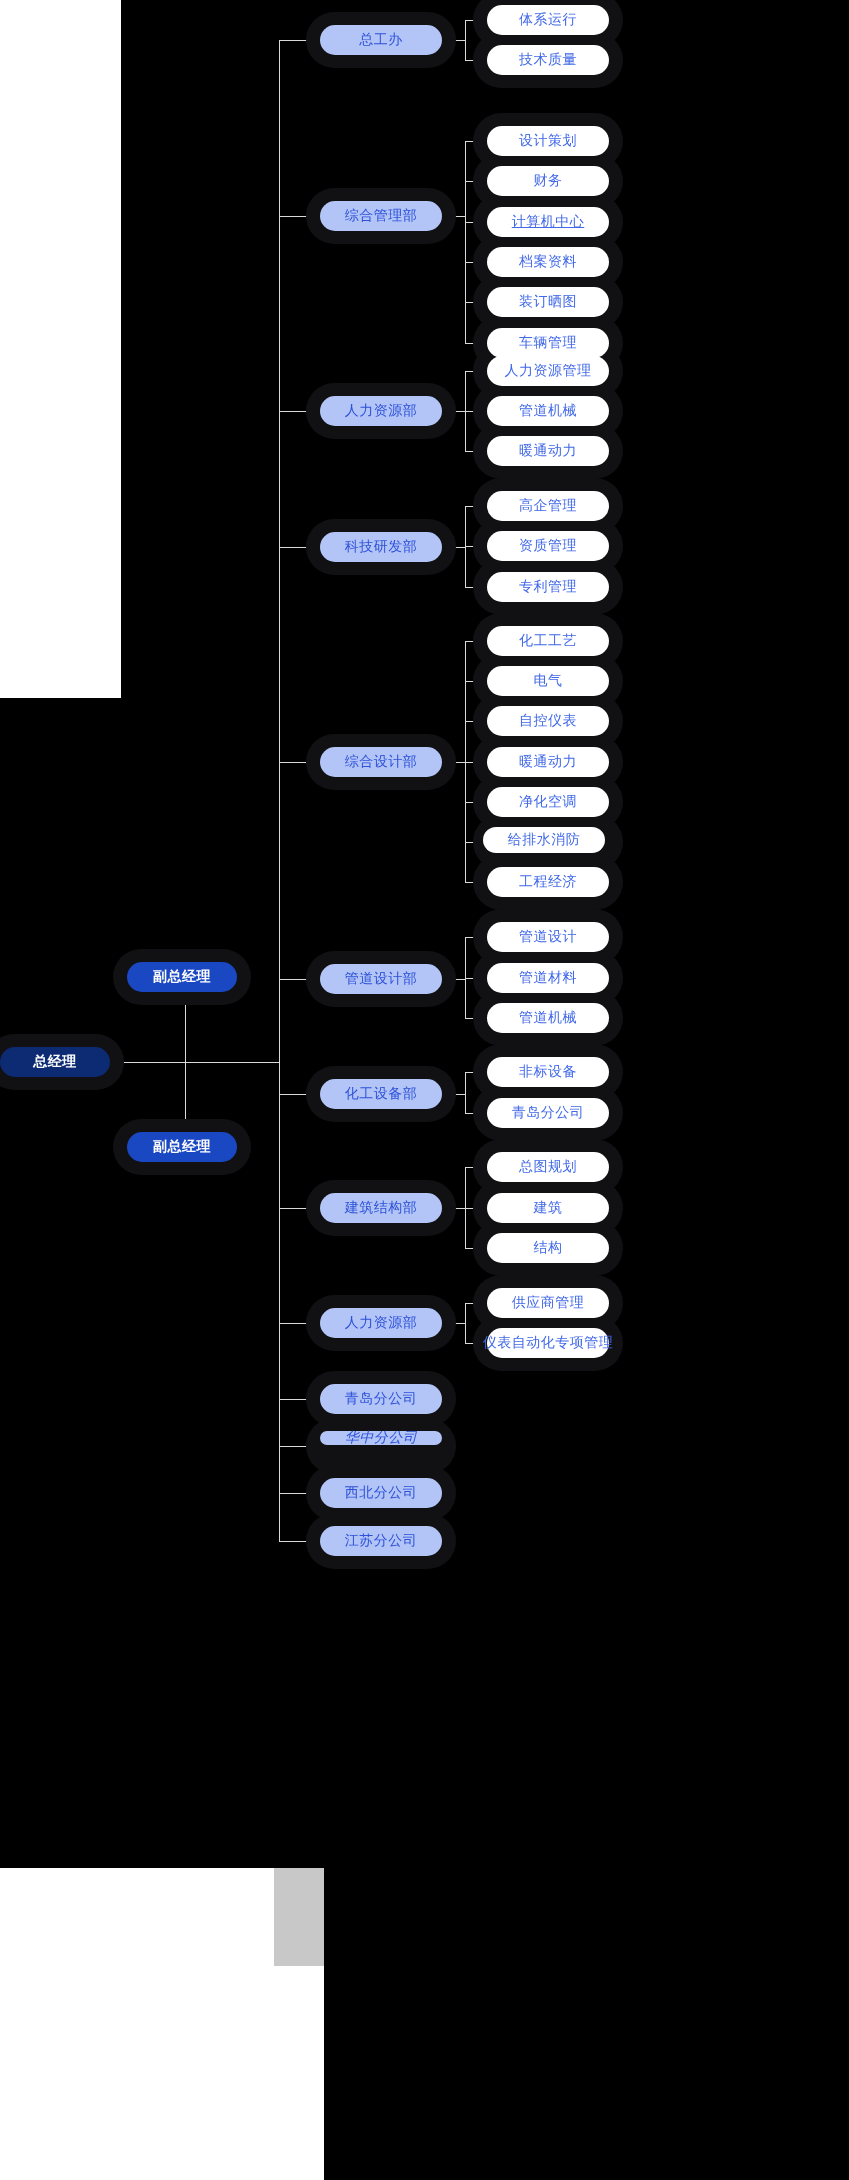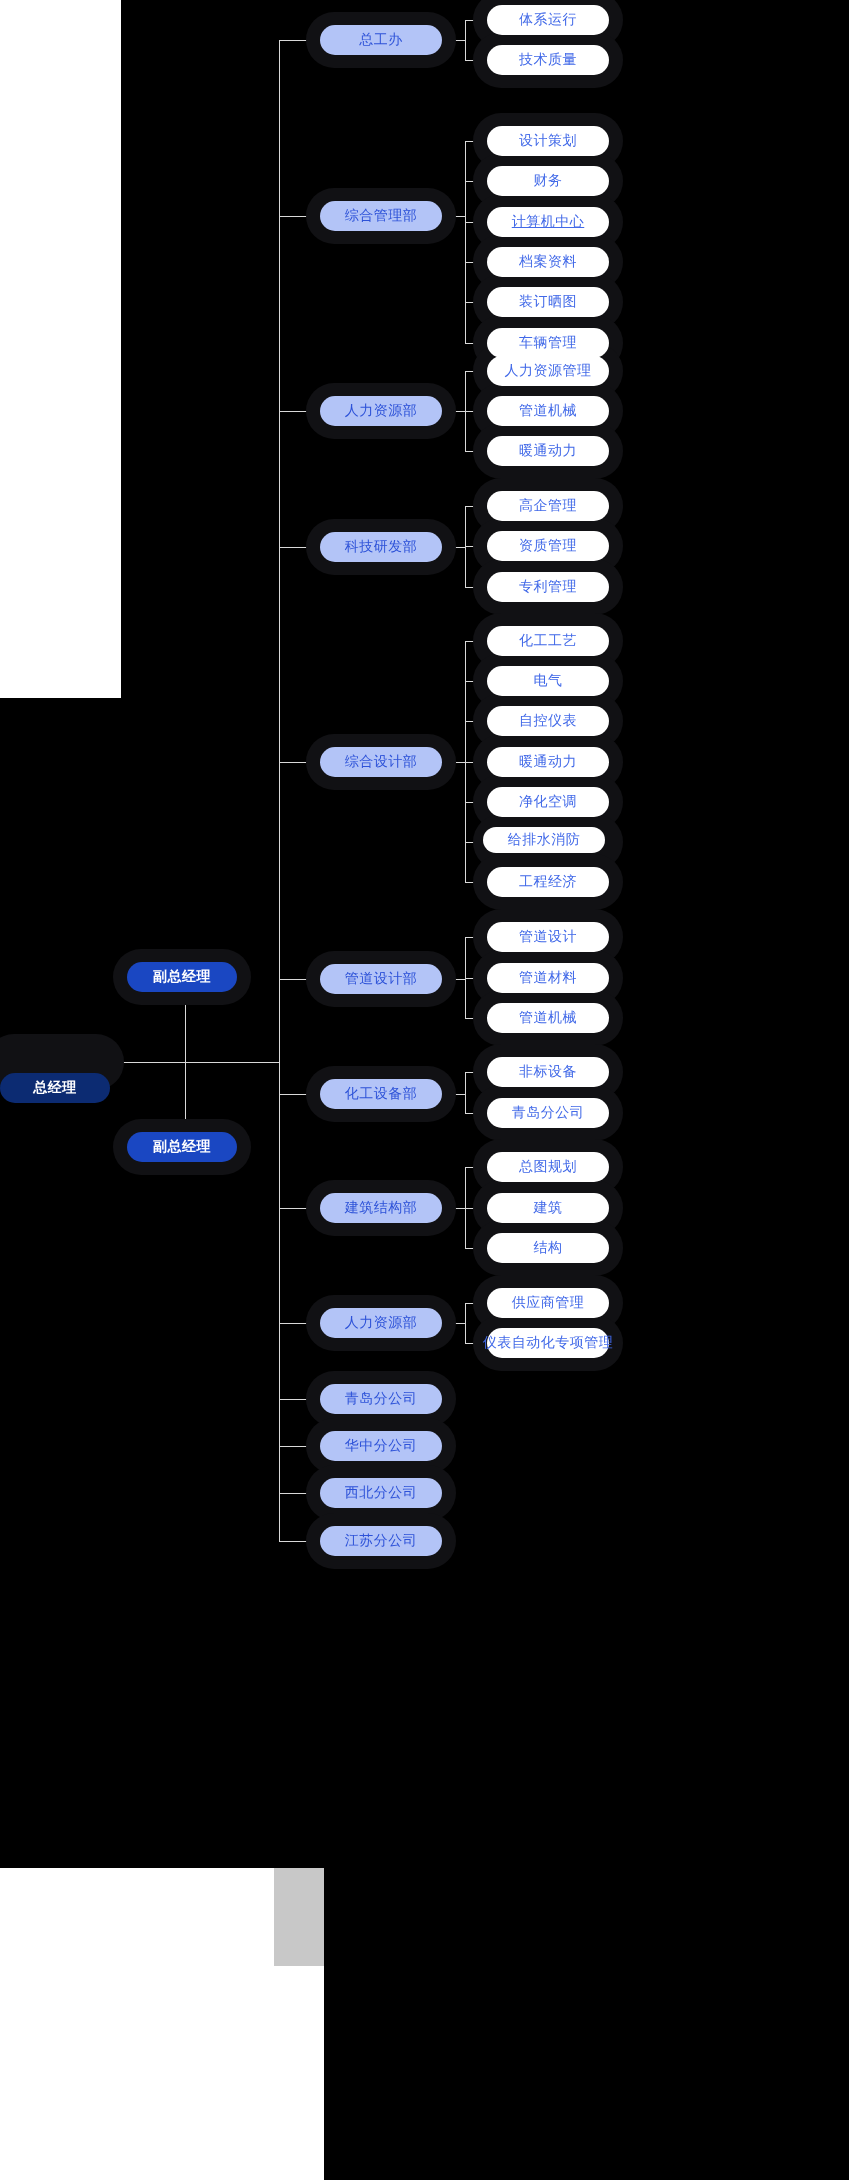"总经理" .node.root { margin-top: 26px -> none }
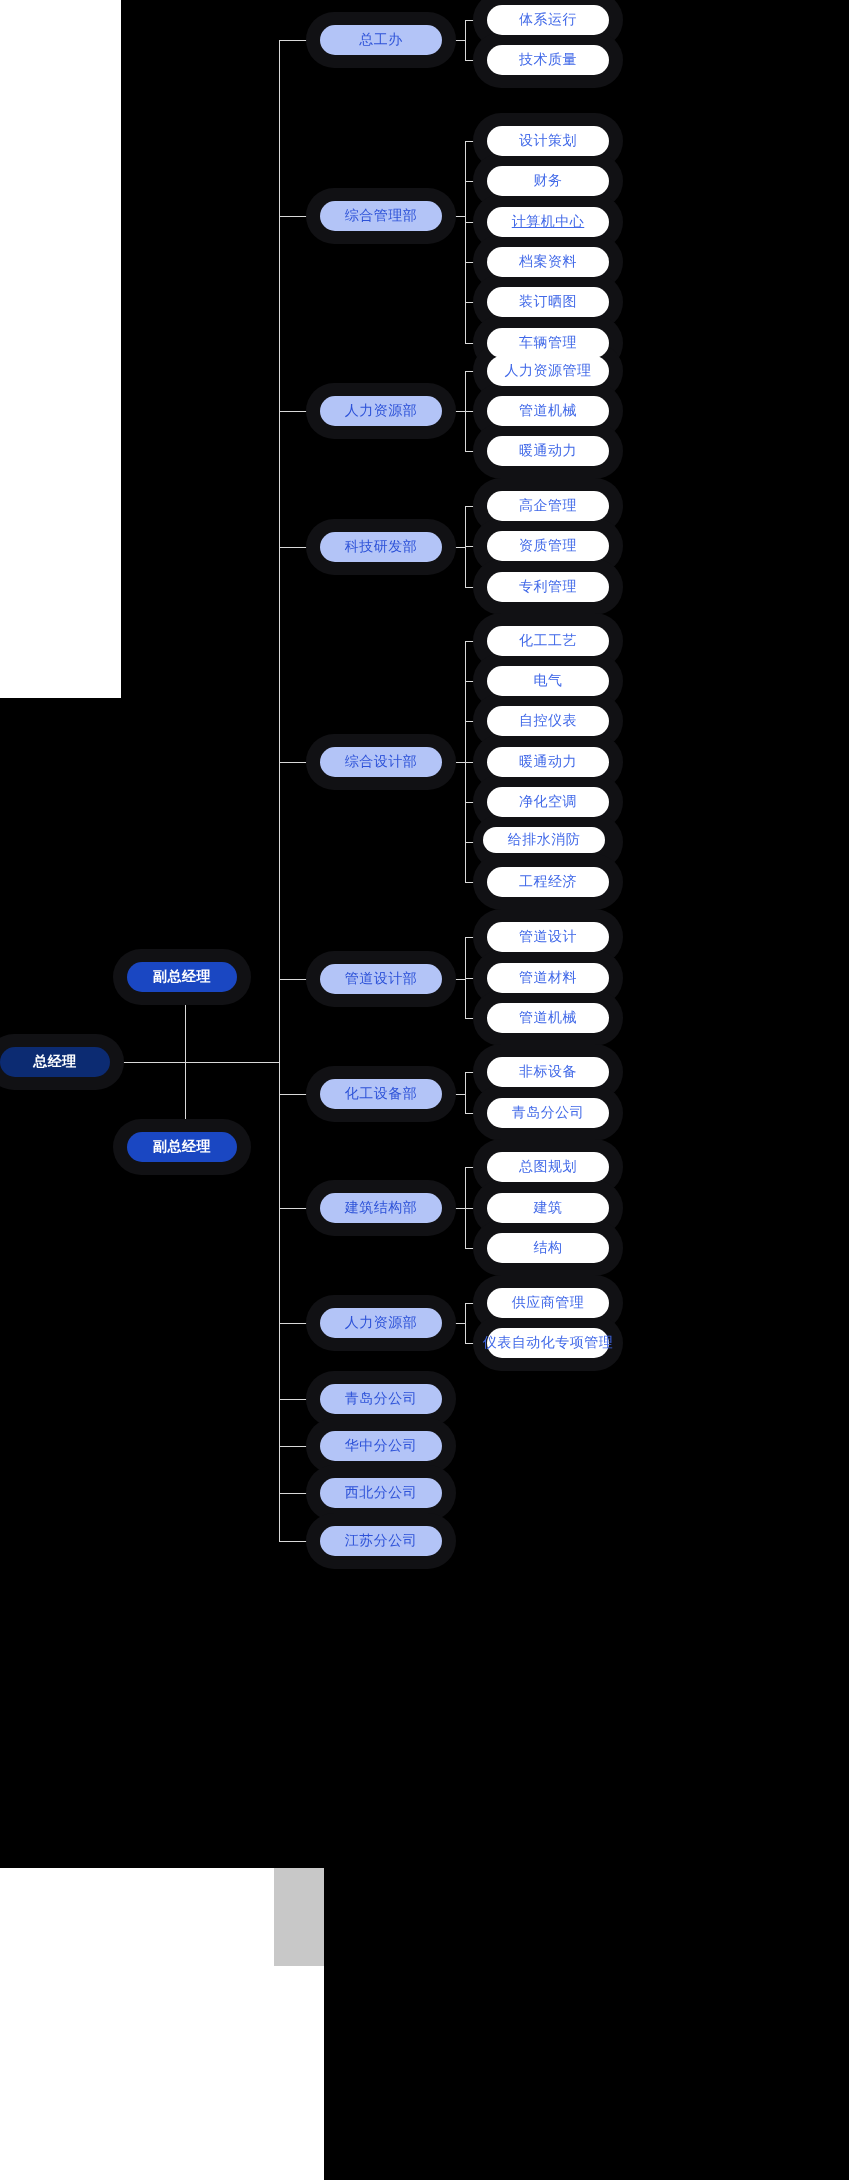"华中分公司" div.node { font-style: none -> italic; height: 30px -> 14px }
